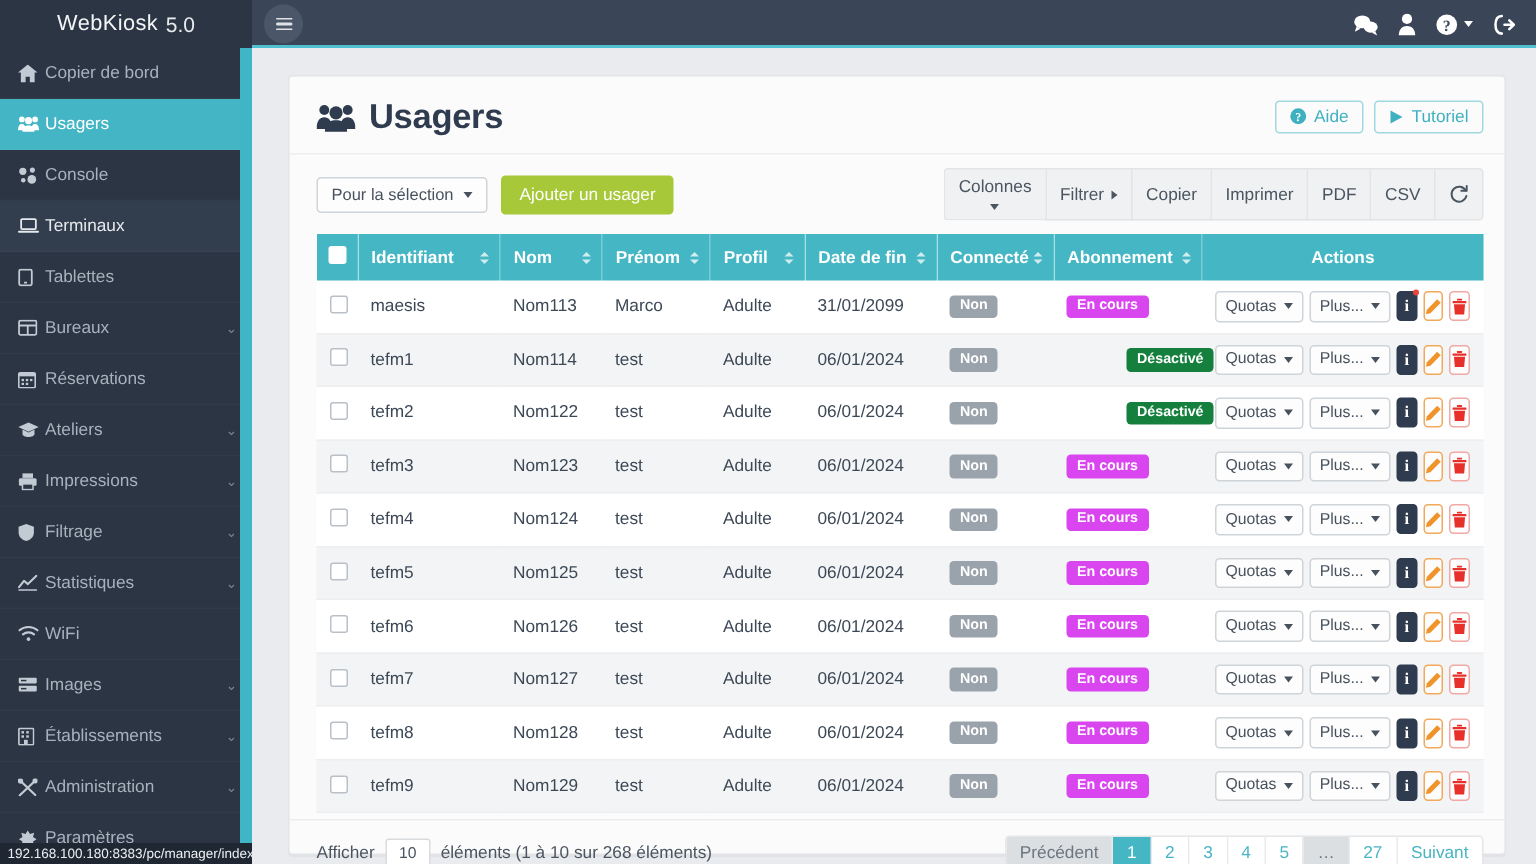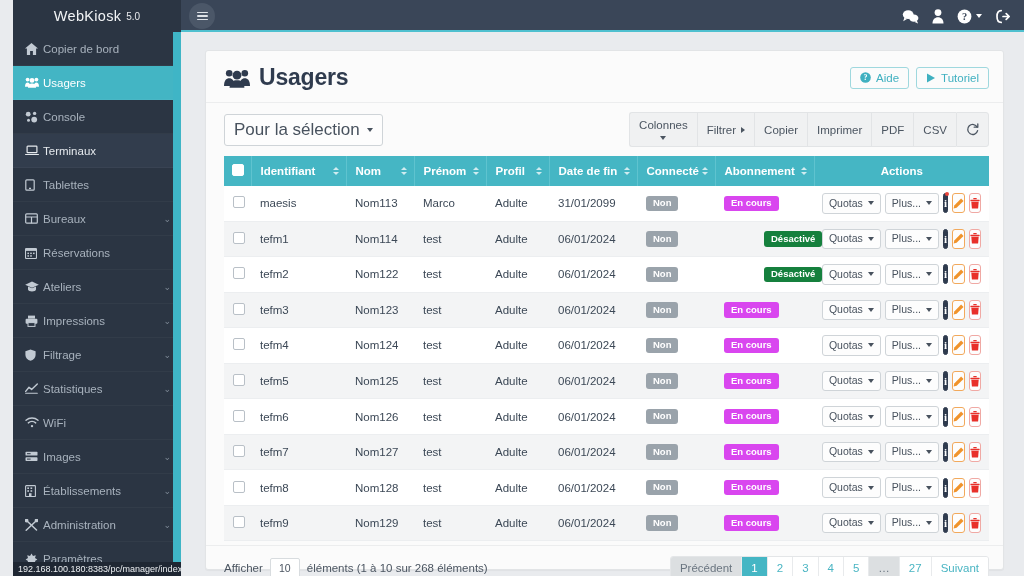"WebKiosk" #app { padding-left: 13px -> none }
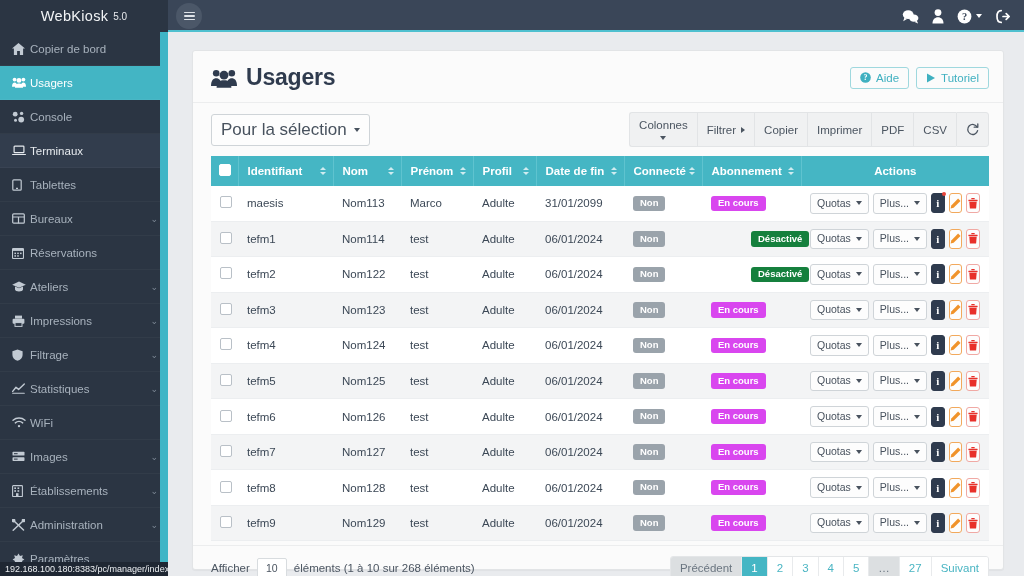"5.0" .brand .bver { font-size: 10px -> 14px }
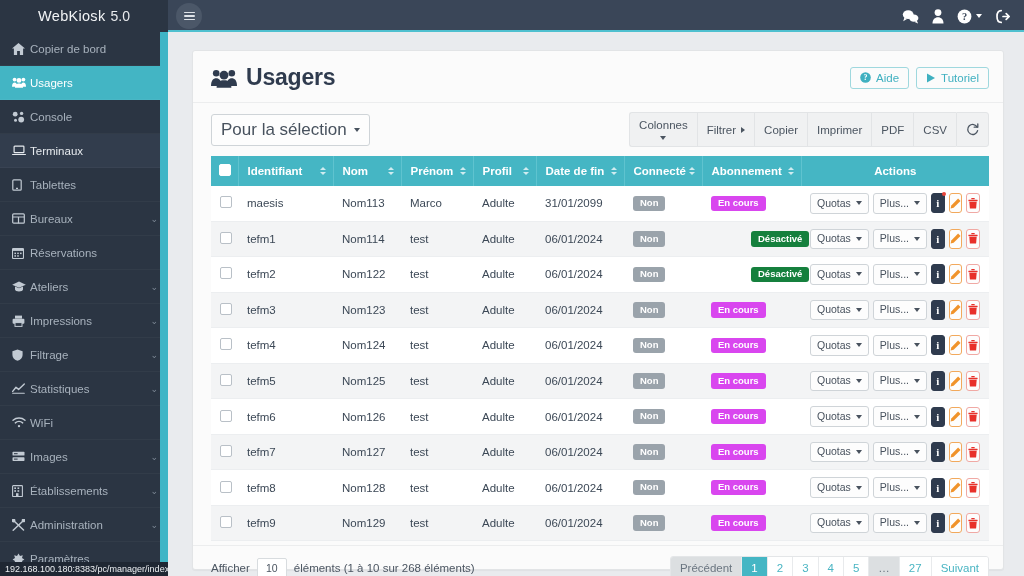"Pour la sélection" .btn-select { font-size: 17px -> 11px }
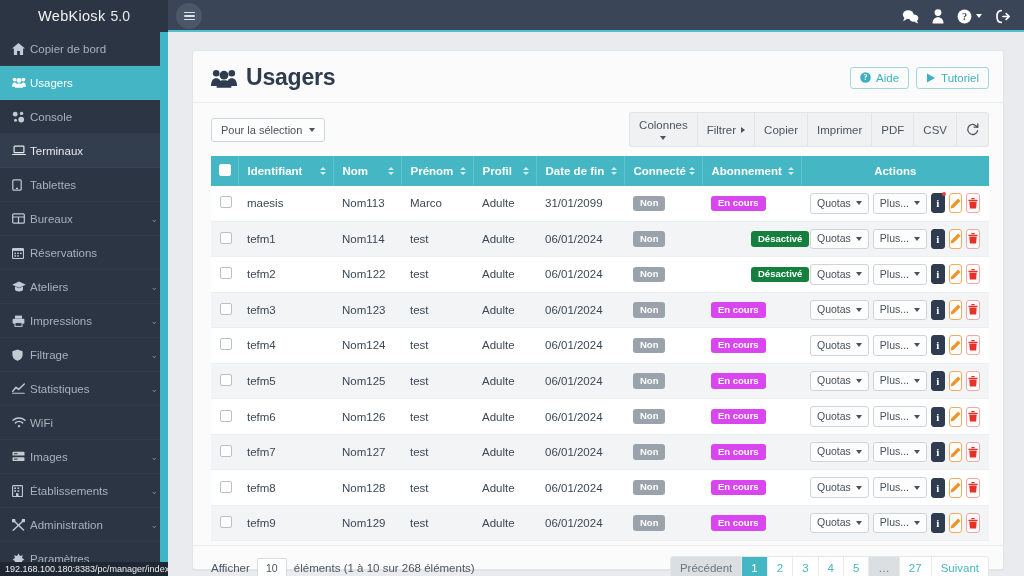"Ajouter un usager" button.btn-green { html: none -> <button>Ajouter un usager</button> }
